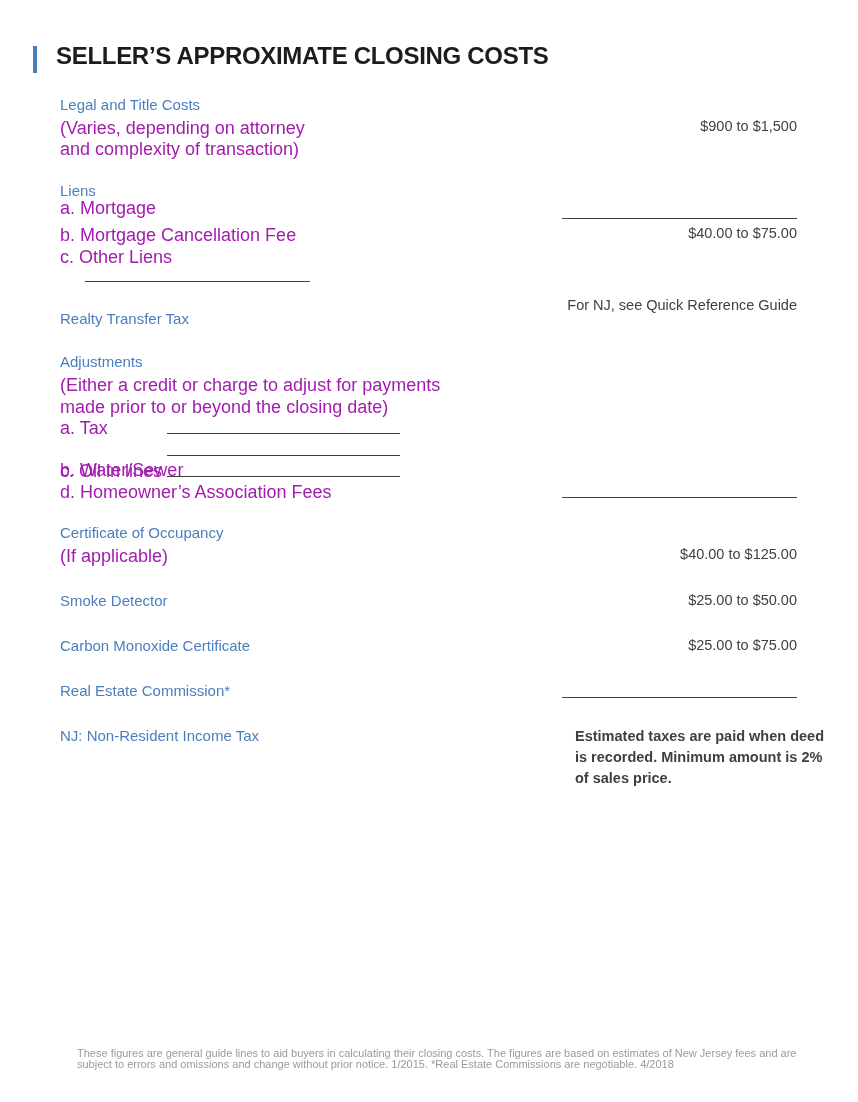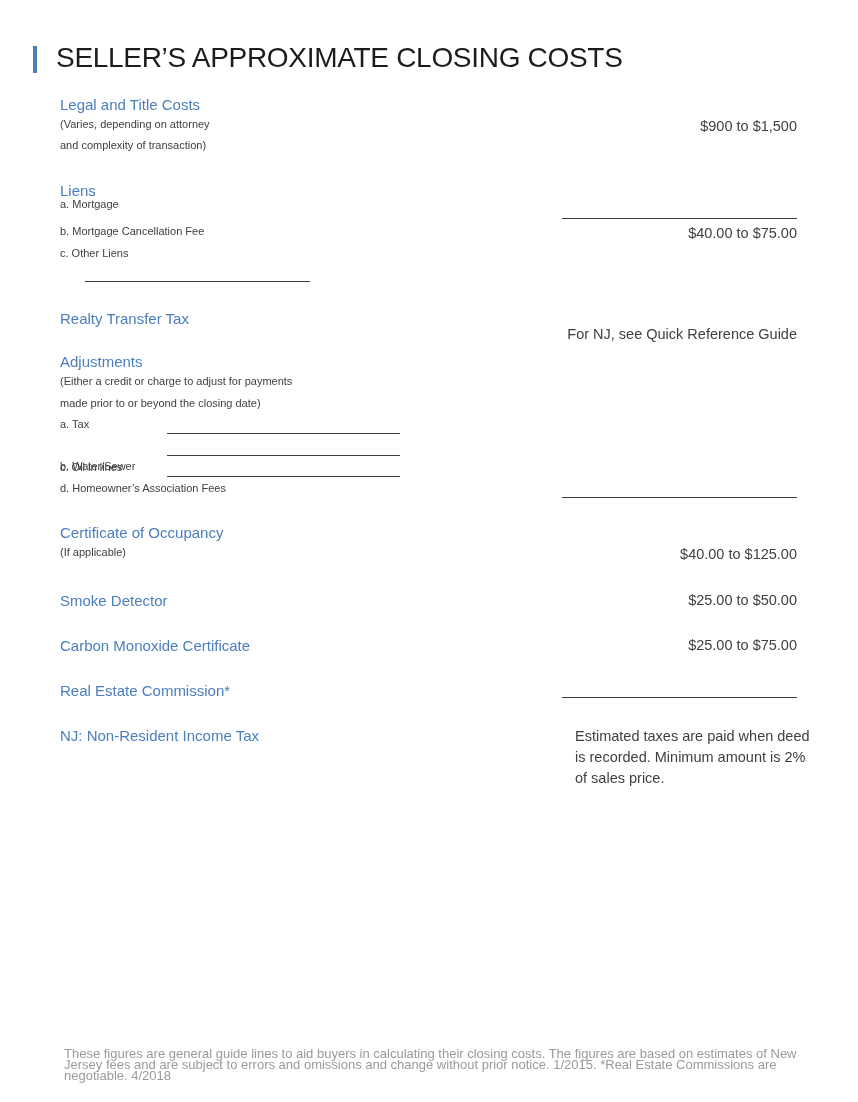"SELLER’S APPROXIMATE CLOSING COSTS" .page-title { font-size: 28px -> 24px; font-weight: normal -> bold }
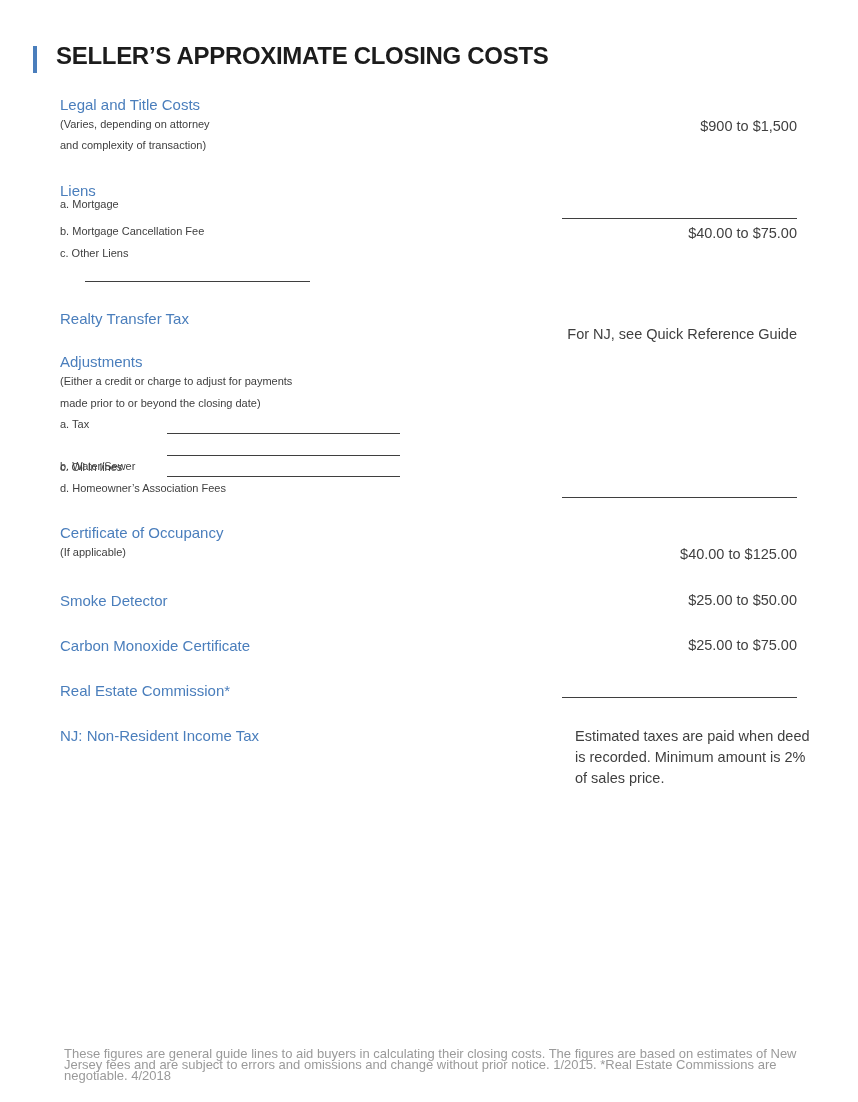"(Varies, depending on attorney" .t { color: #404040 -> #a21caf; font-size: 11px -> 18px }
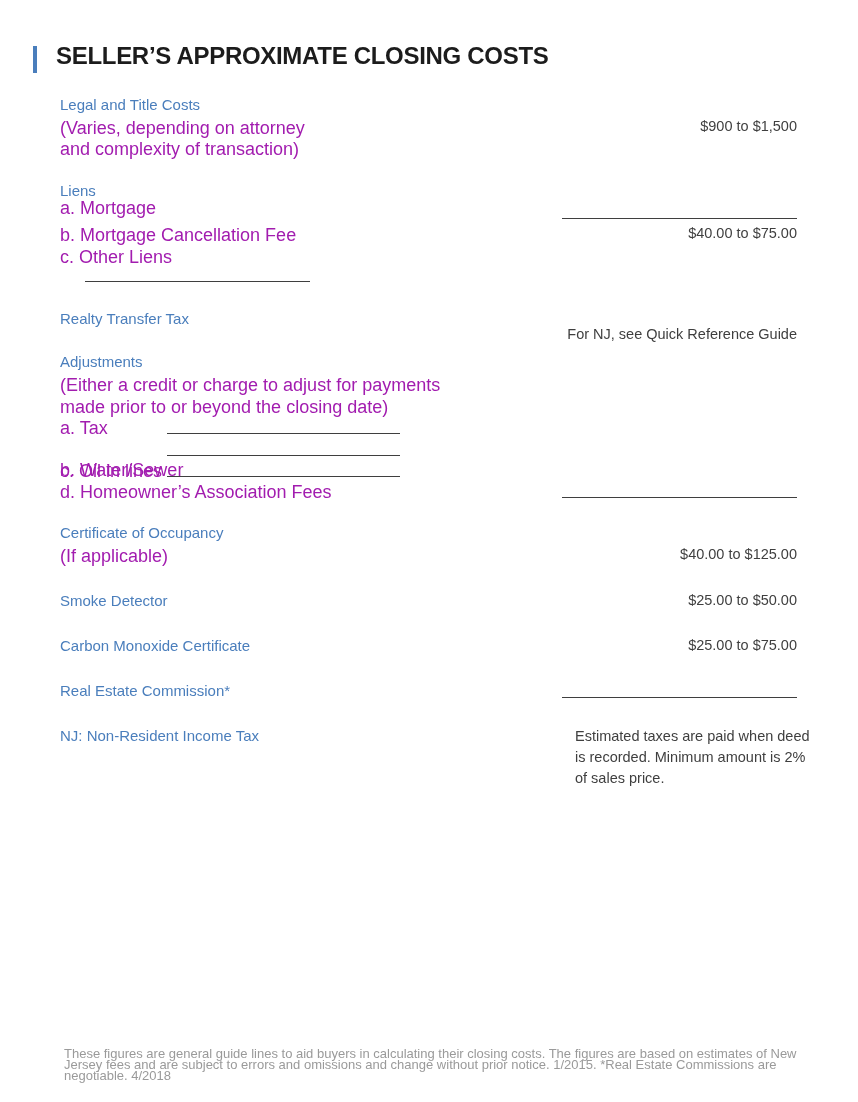"For NJ, see Quick Reference" div.amt { top: 326px -> 297px }
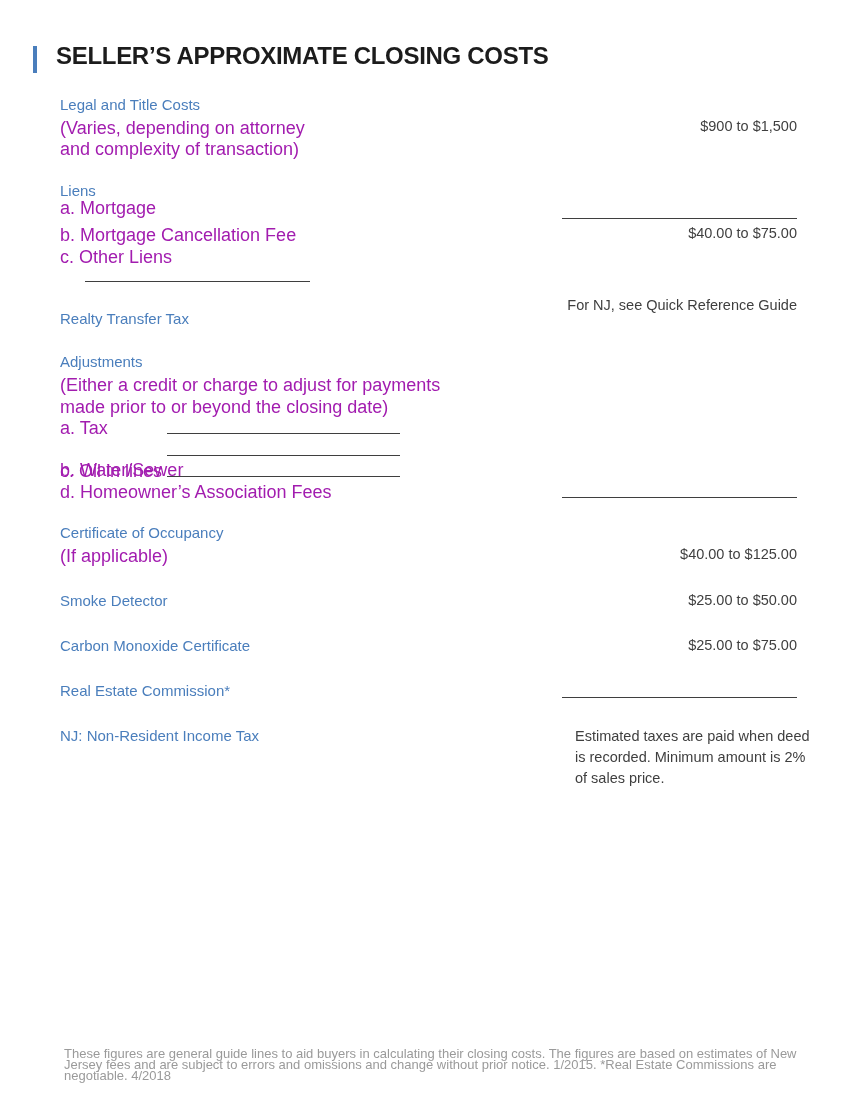"Estimated taxes are paid when" .info { font-weight: none -> bold }
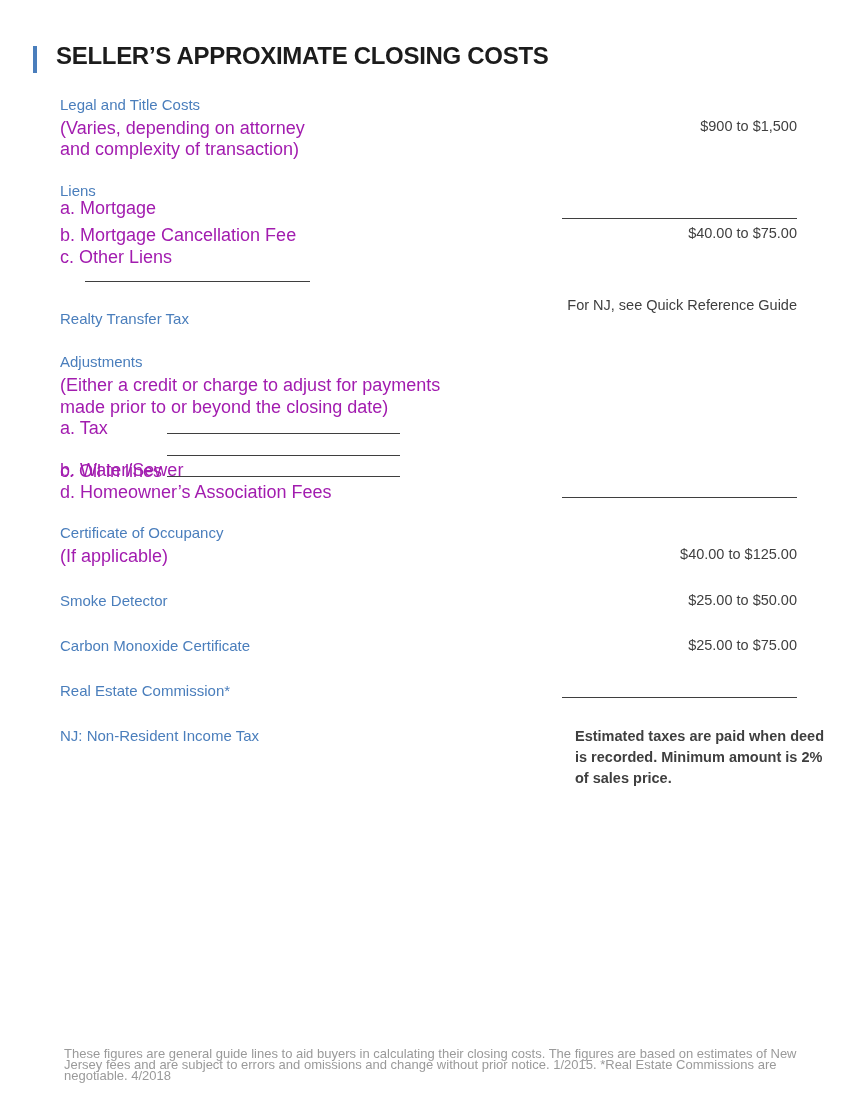"These figures are general guide" .footer { font-size: 13px -> 11px; left: 64px -> 77px }
